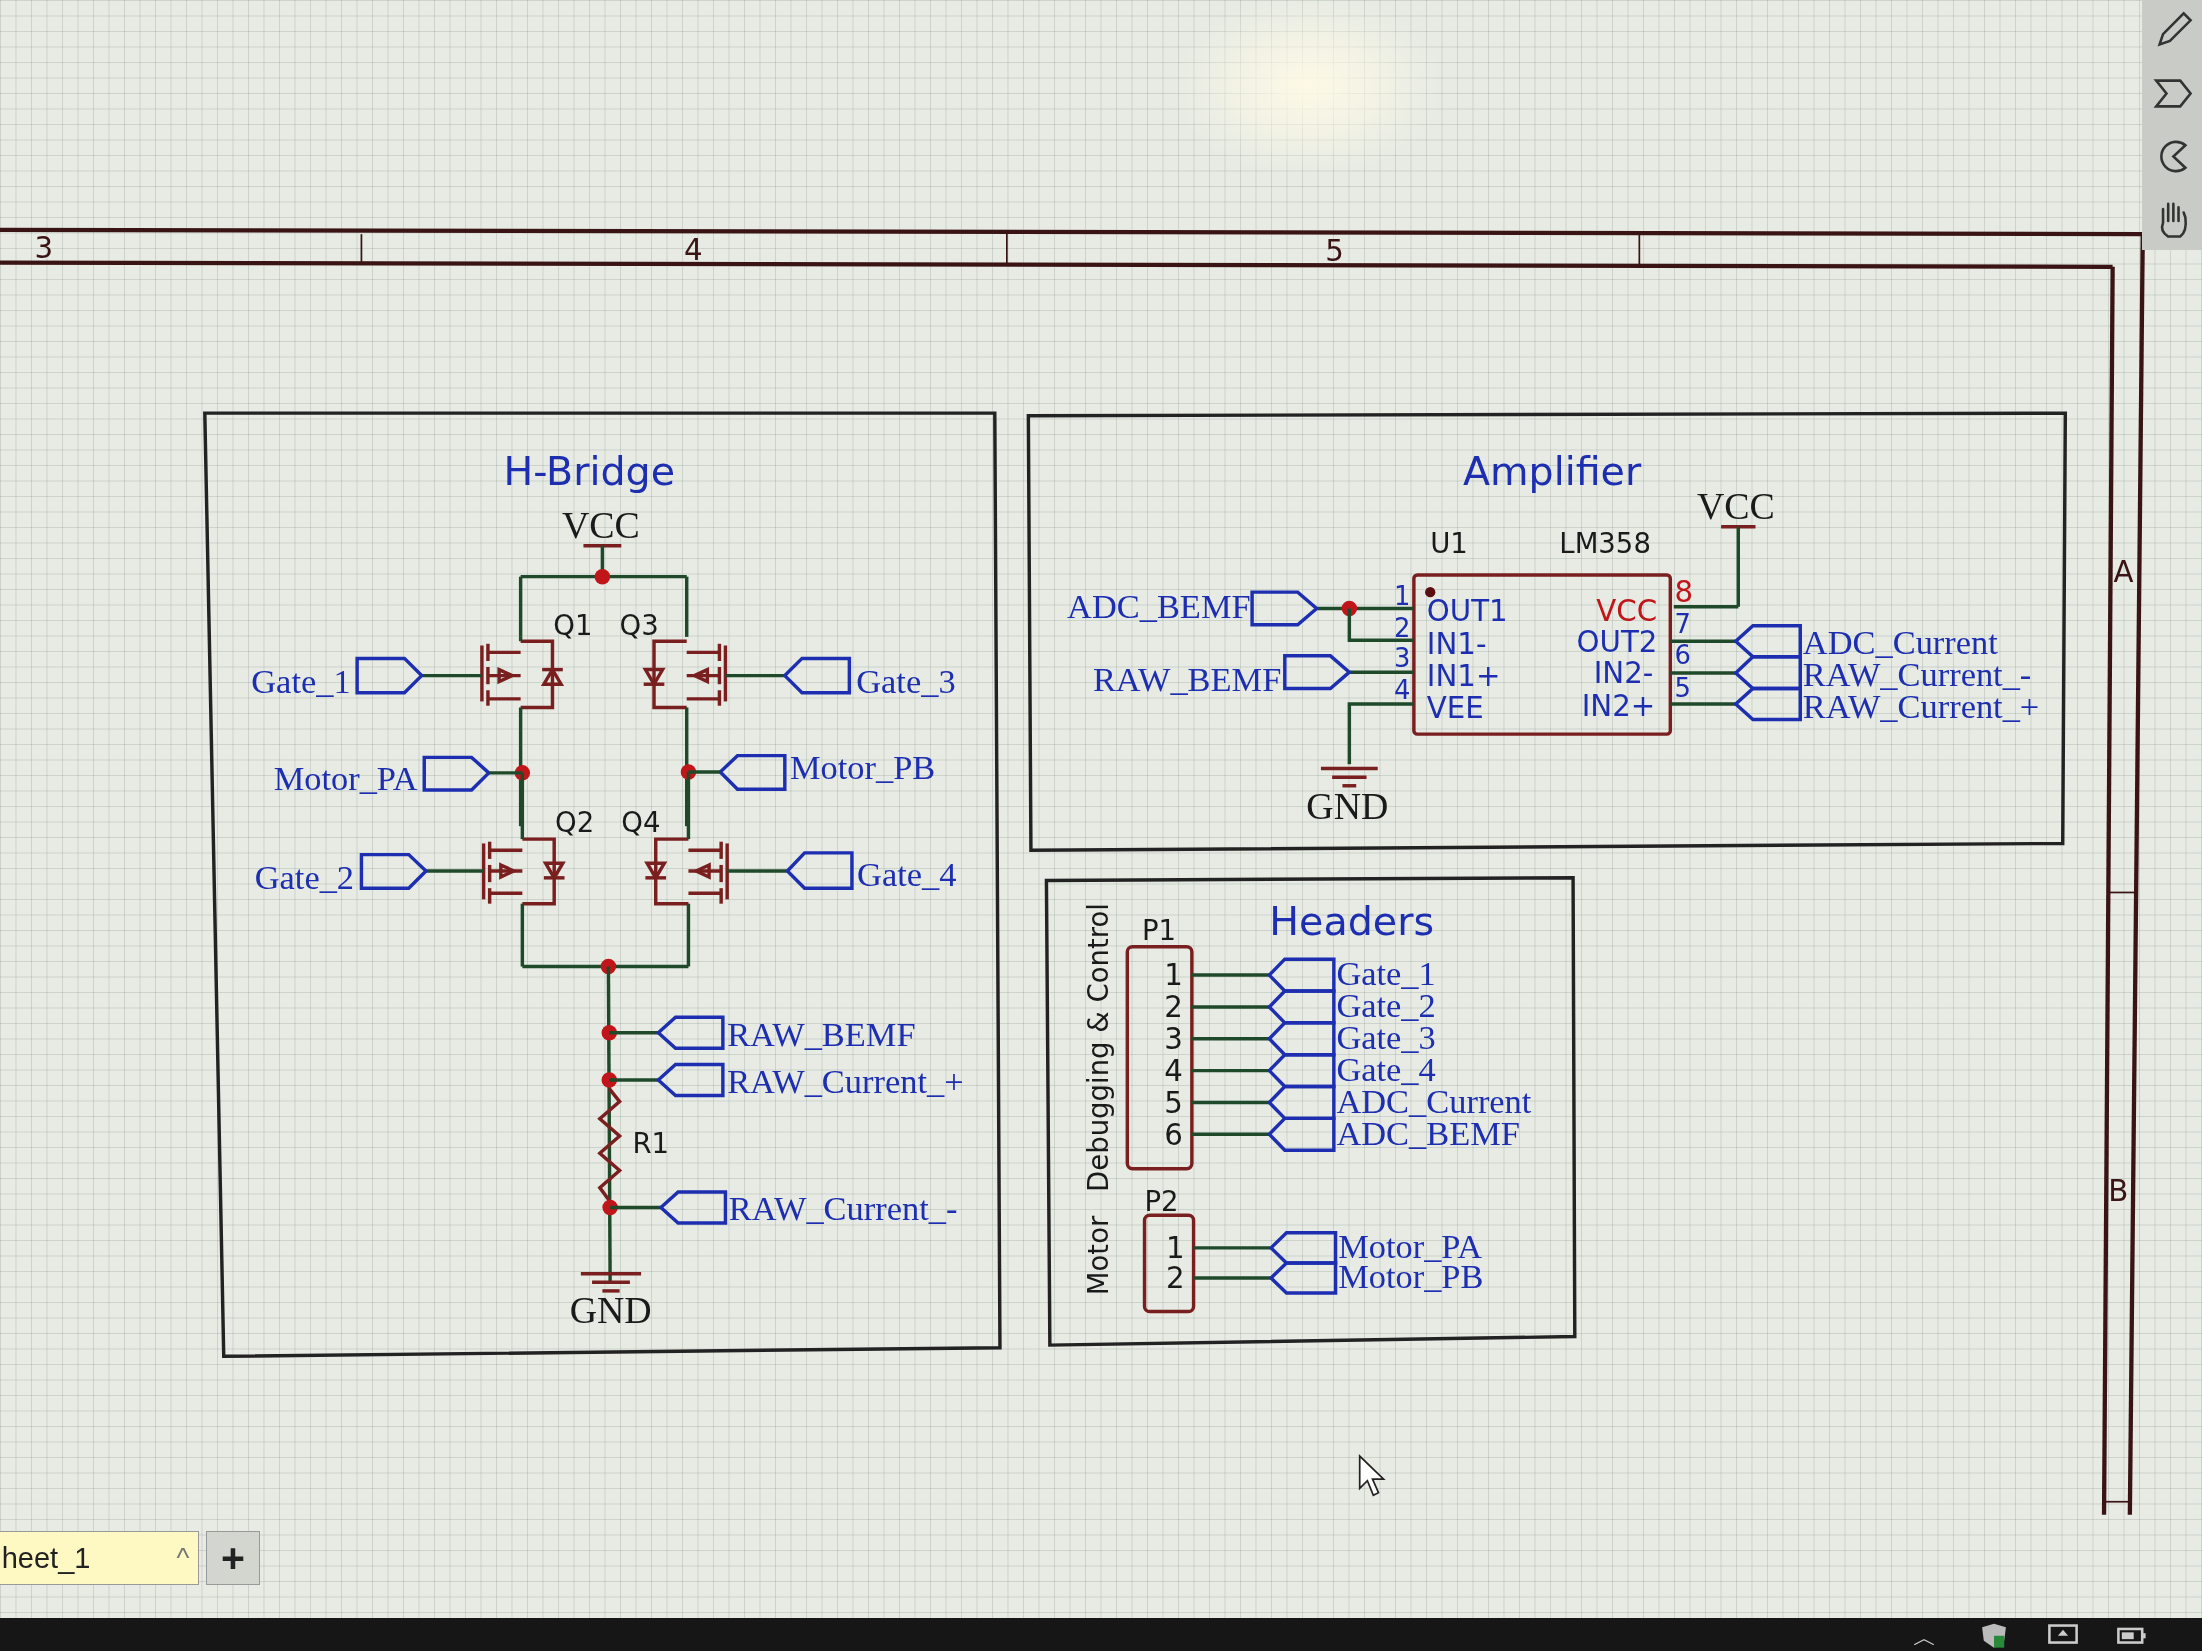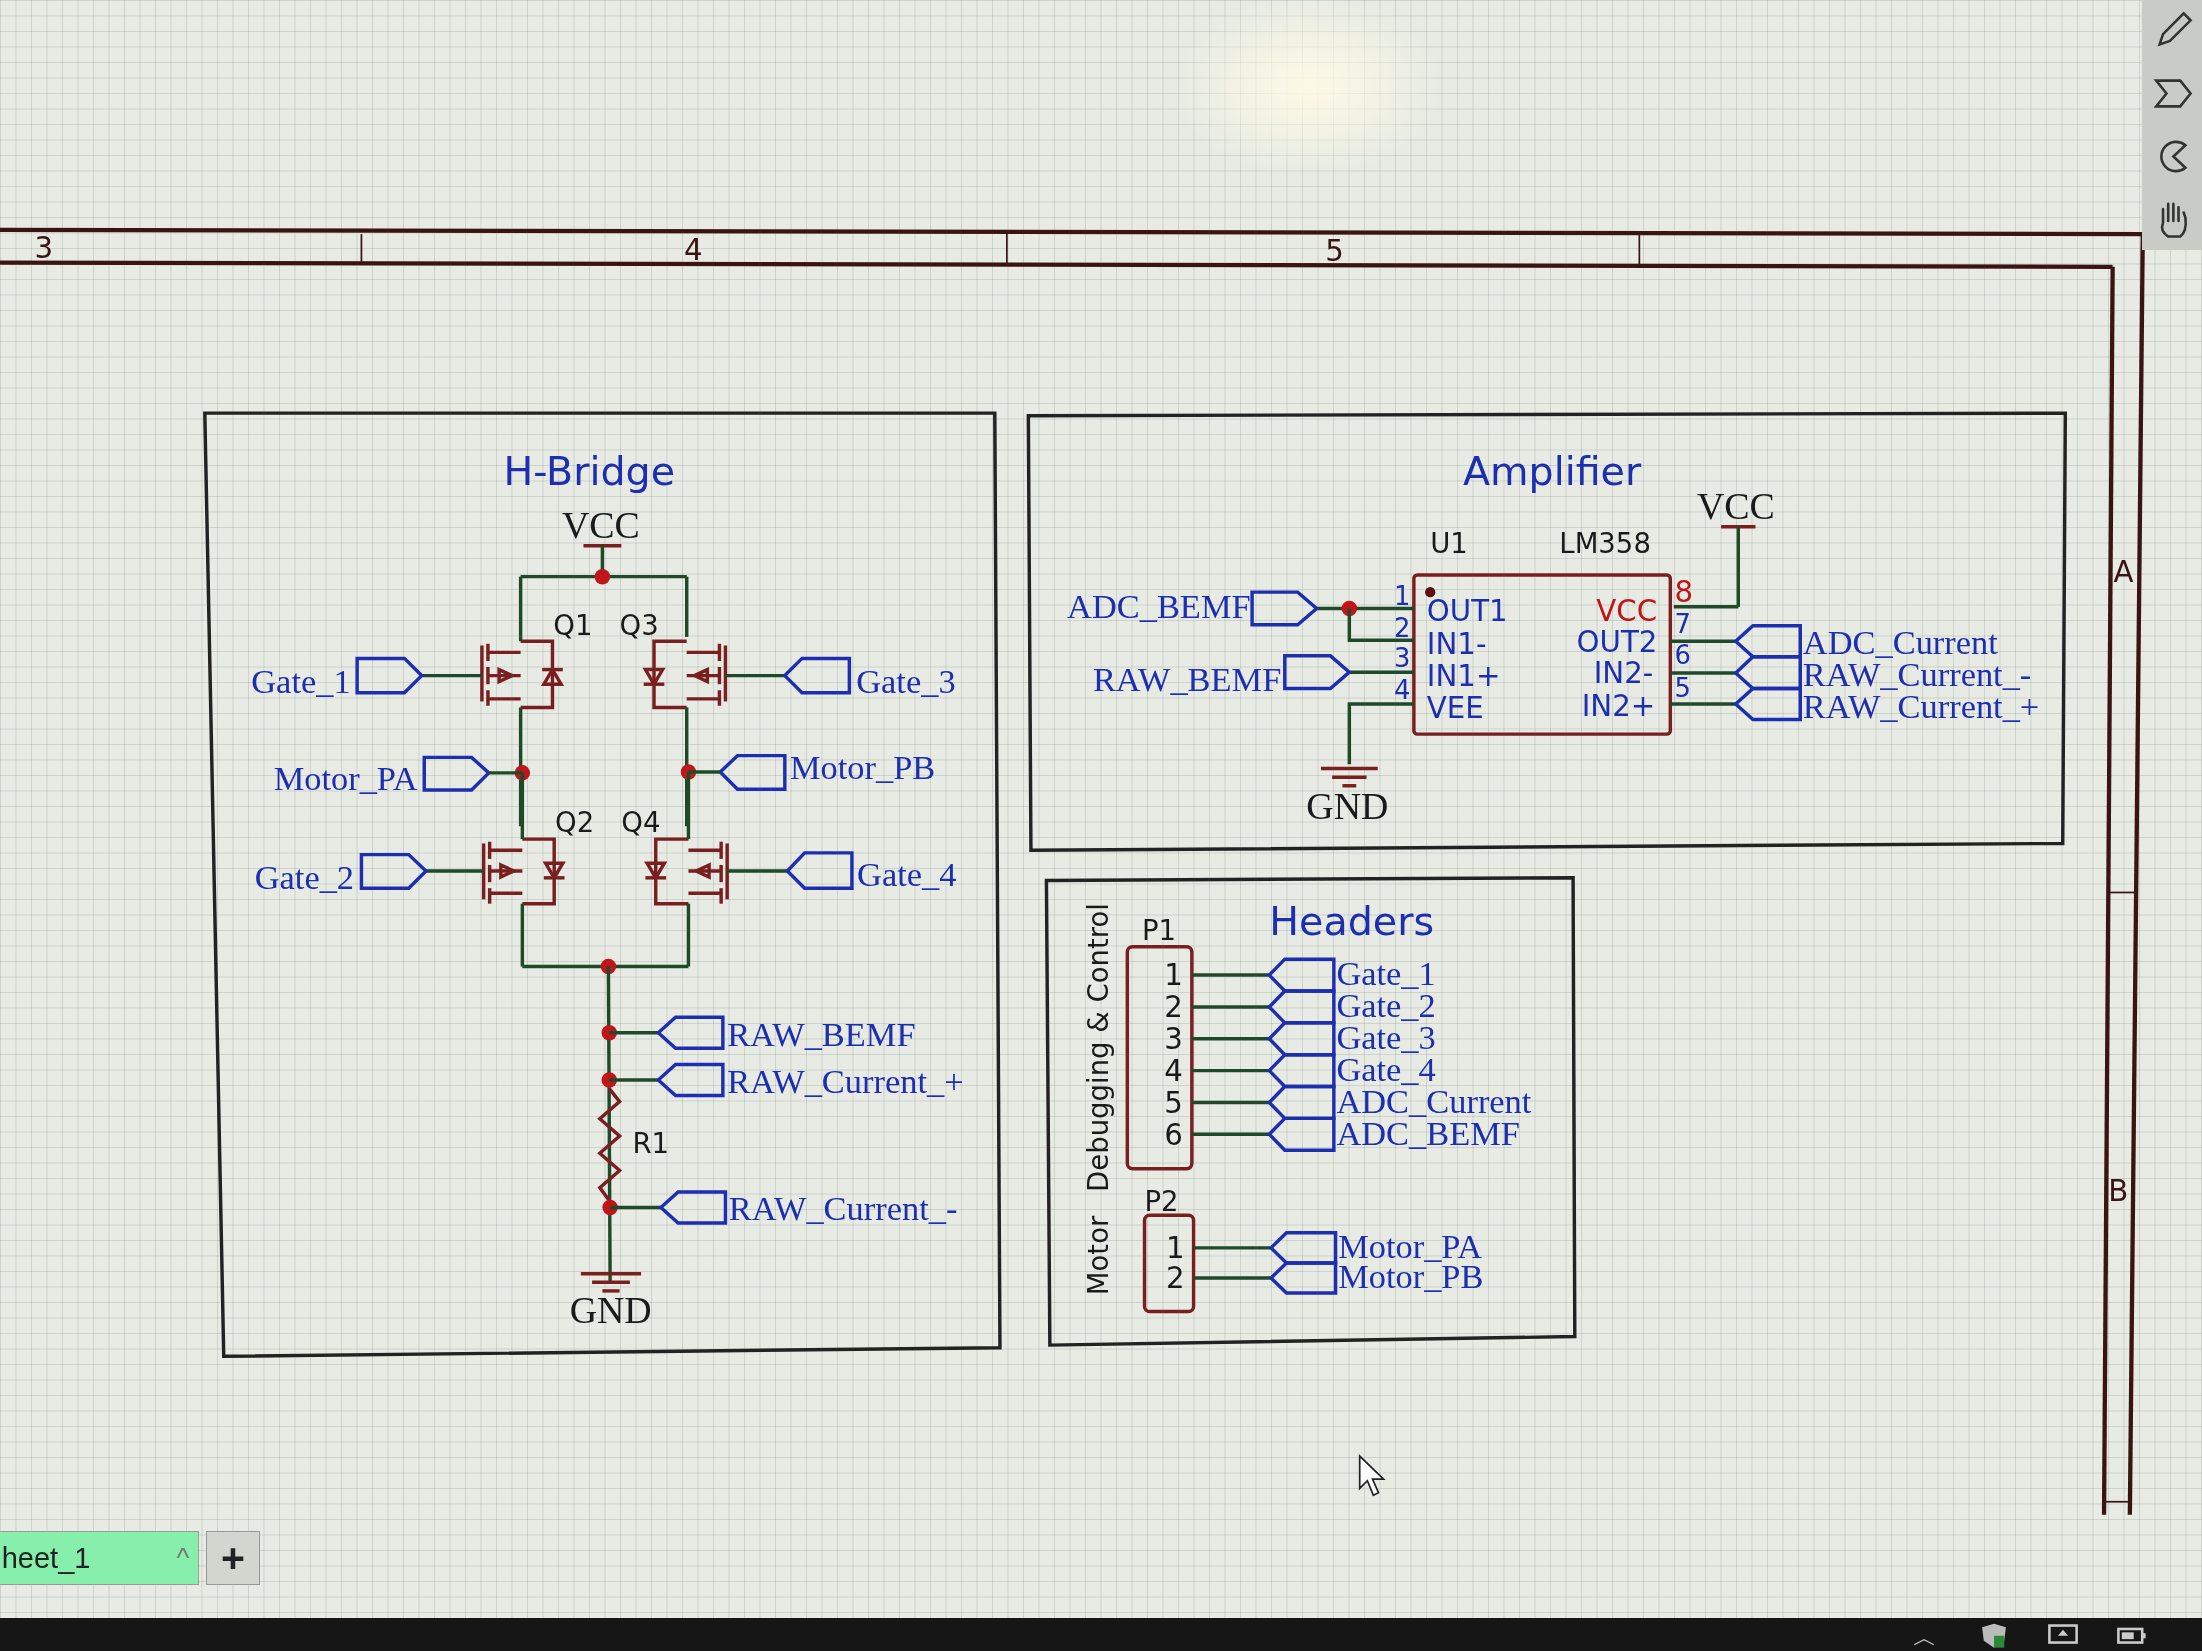"heet_1" .sheet-tab { background: #86efac -> #fef9c3 }
